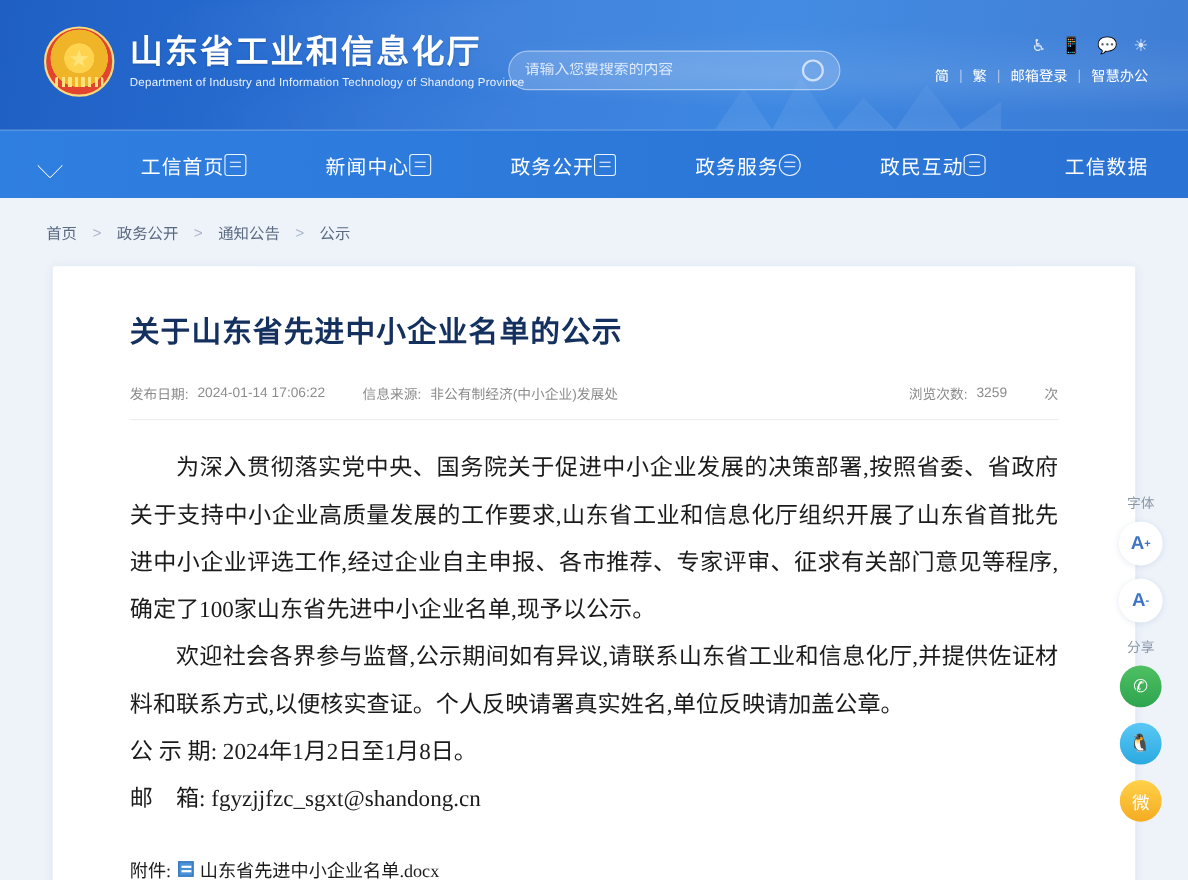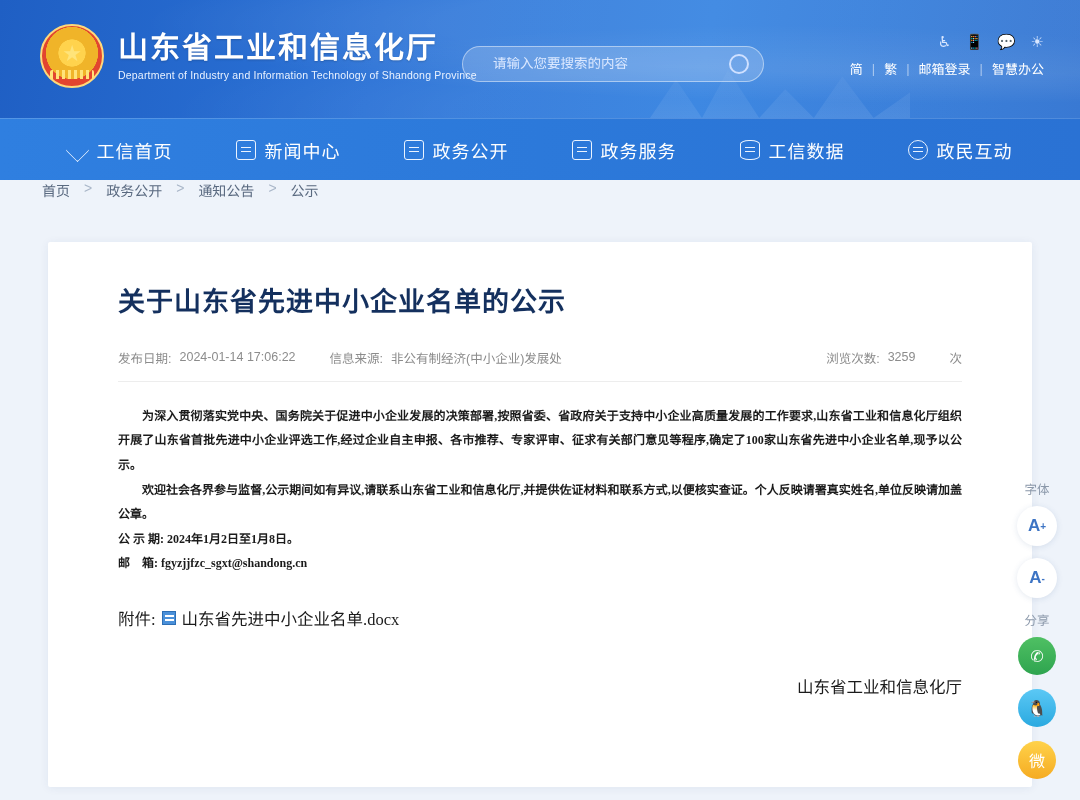"请输入您要搜索的内容" .search-input { margin-left: 16px -> none }
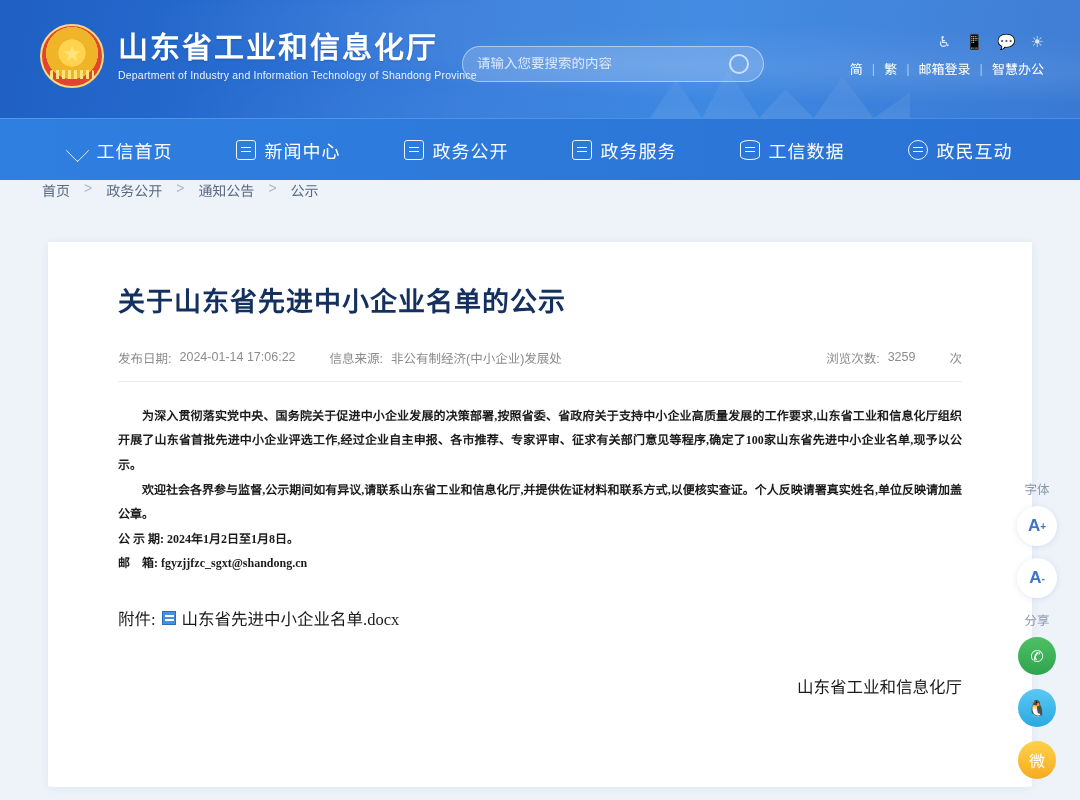"工信首页" .nav-item { justify-content: center -> space-between }
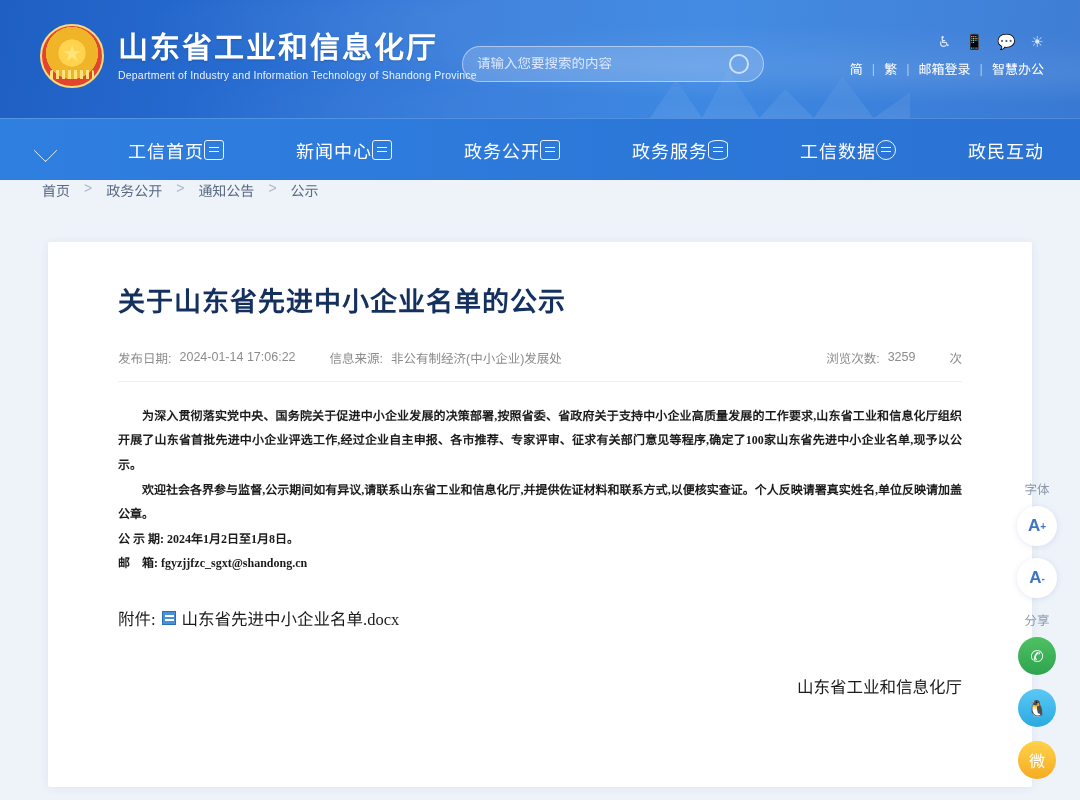"工信数据" div.nav-item { order: before "政民互动" -> after "政民互动" }
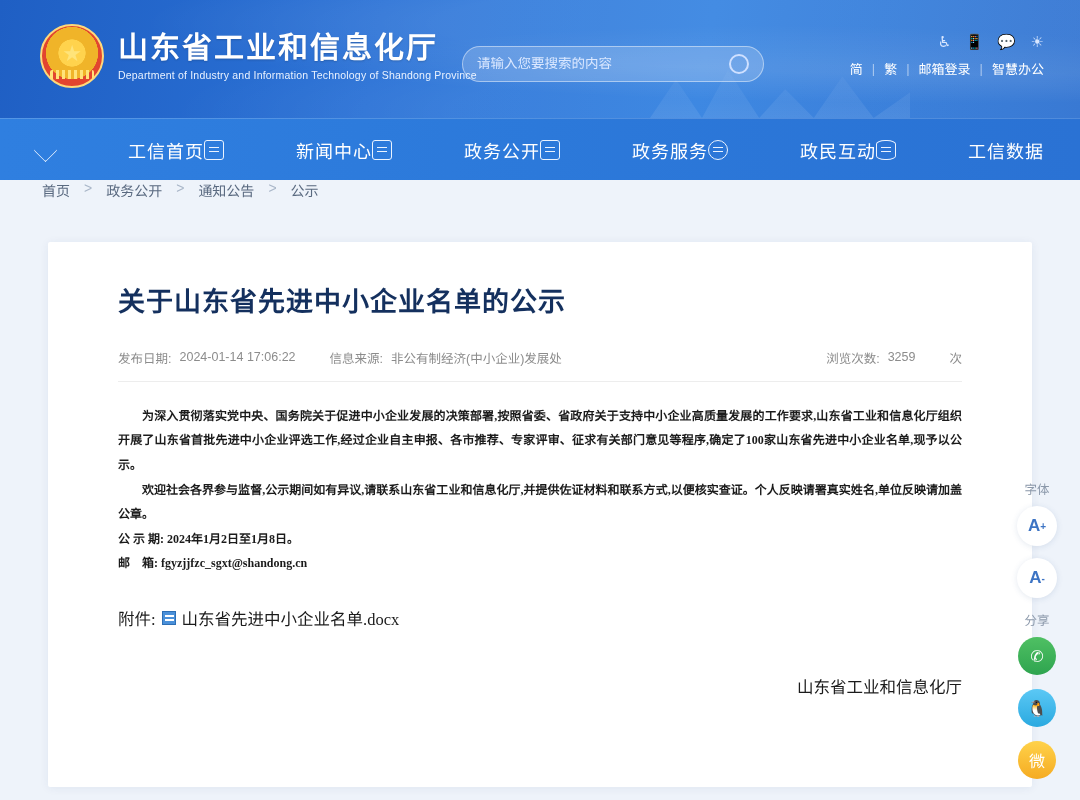"首页" .crumb-wrap { align-items: flex-start -> center }
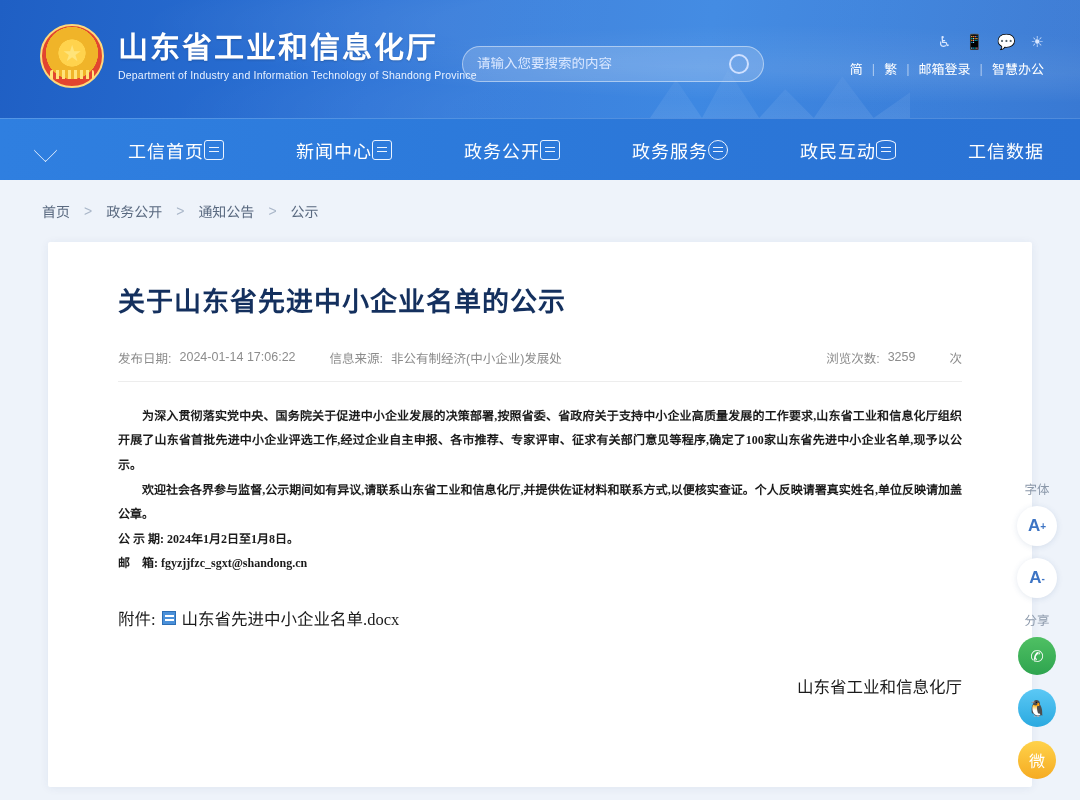"为深入贯彻落实党中央、国务院关于促进中小企业发展的决策部署,按照省委、省政府关于" .body-text { font-size: 12px -> 21px; font-weight: bold -> none }
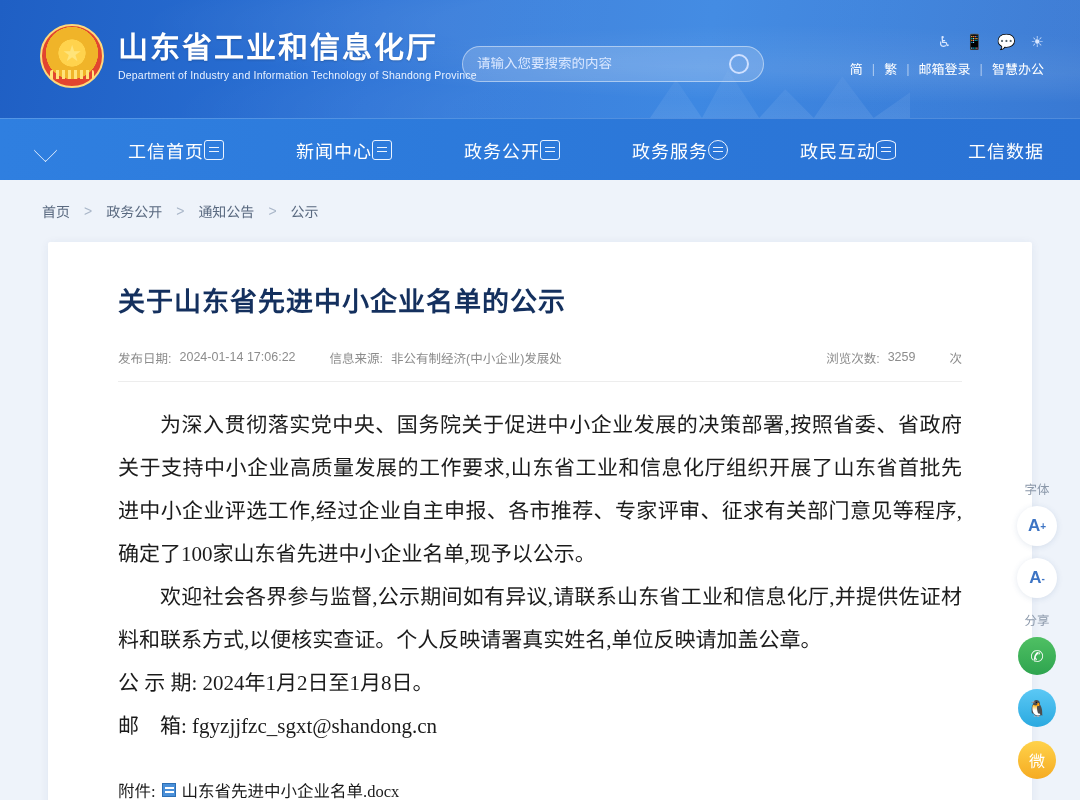"字体" .tools-label { margin-top: 32px -> none }
